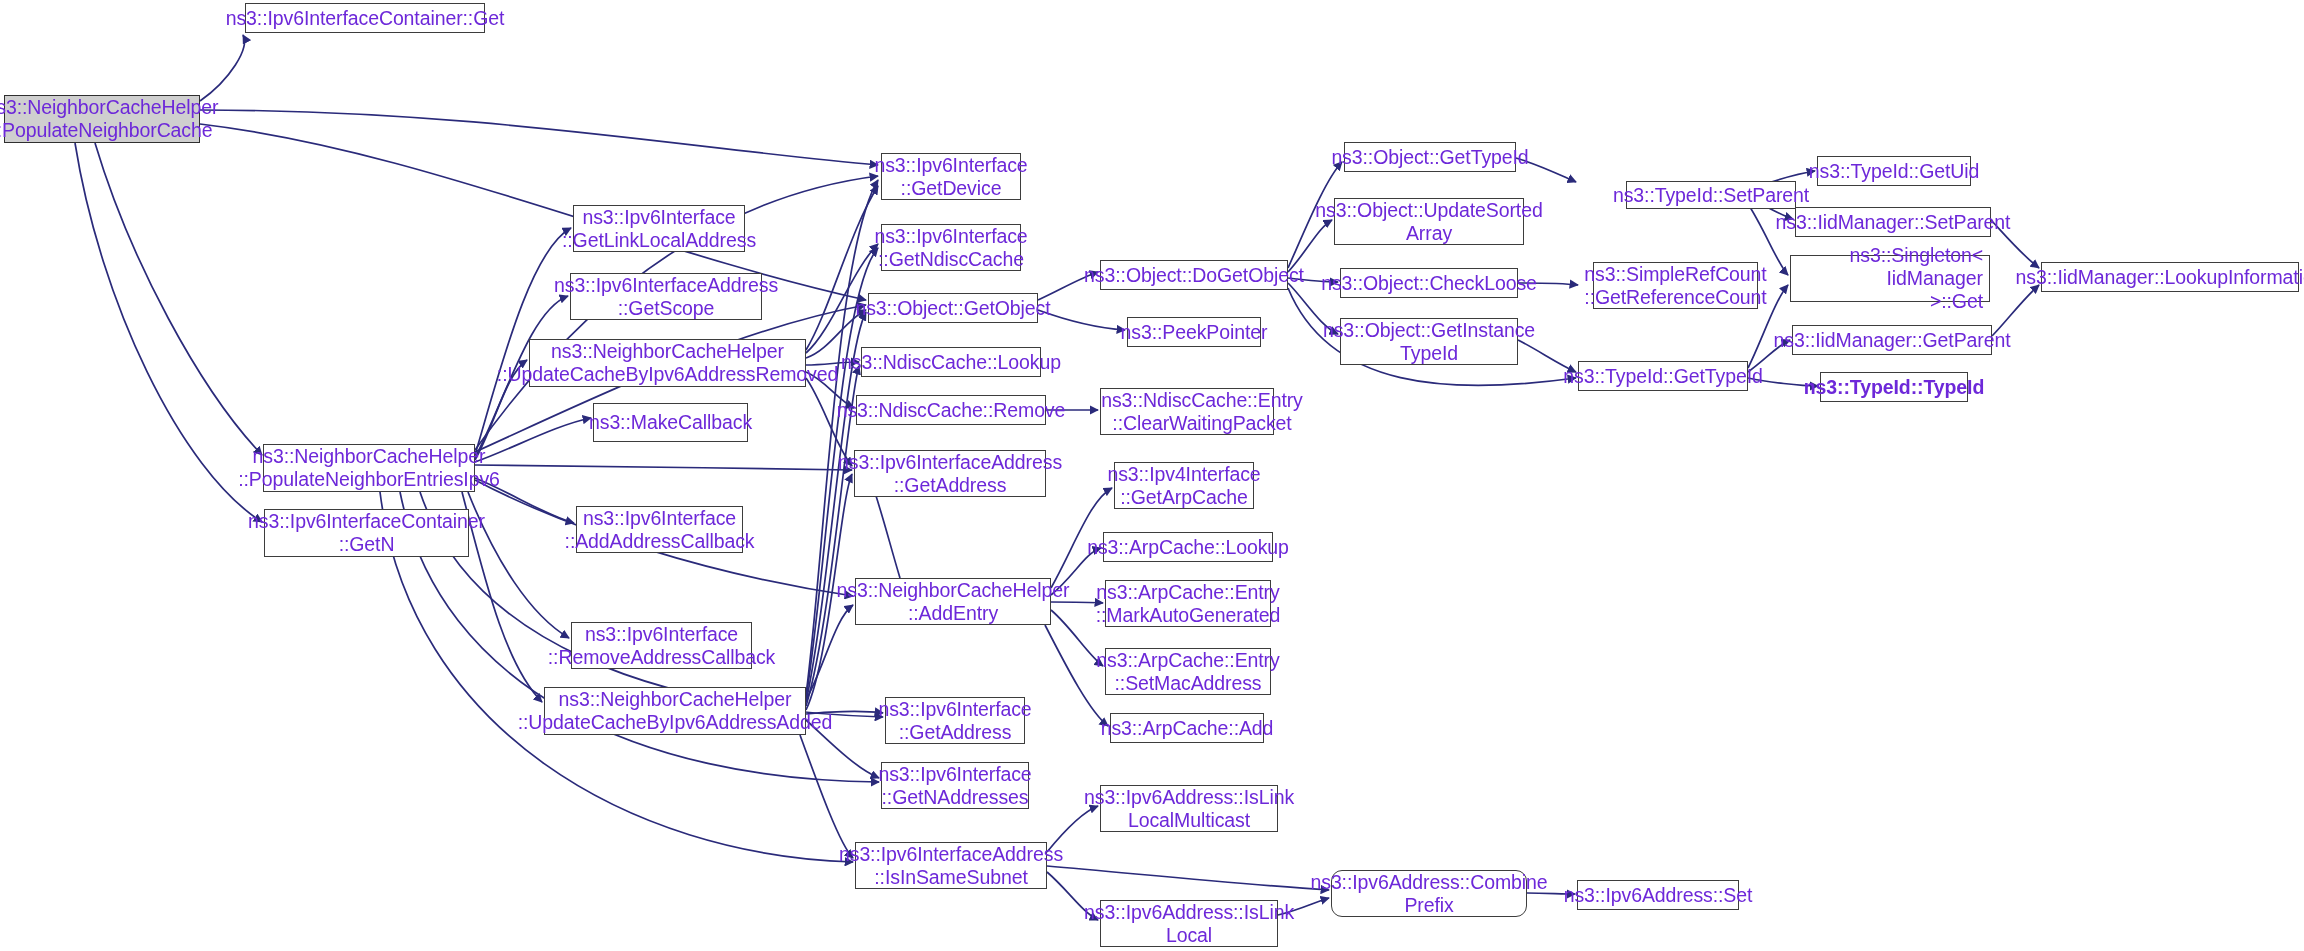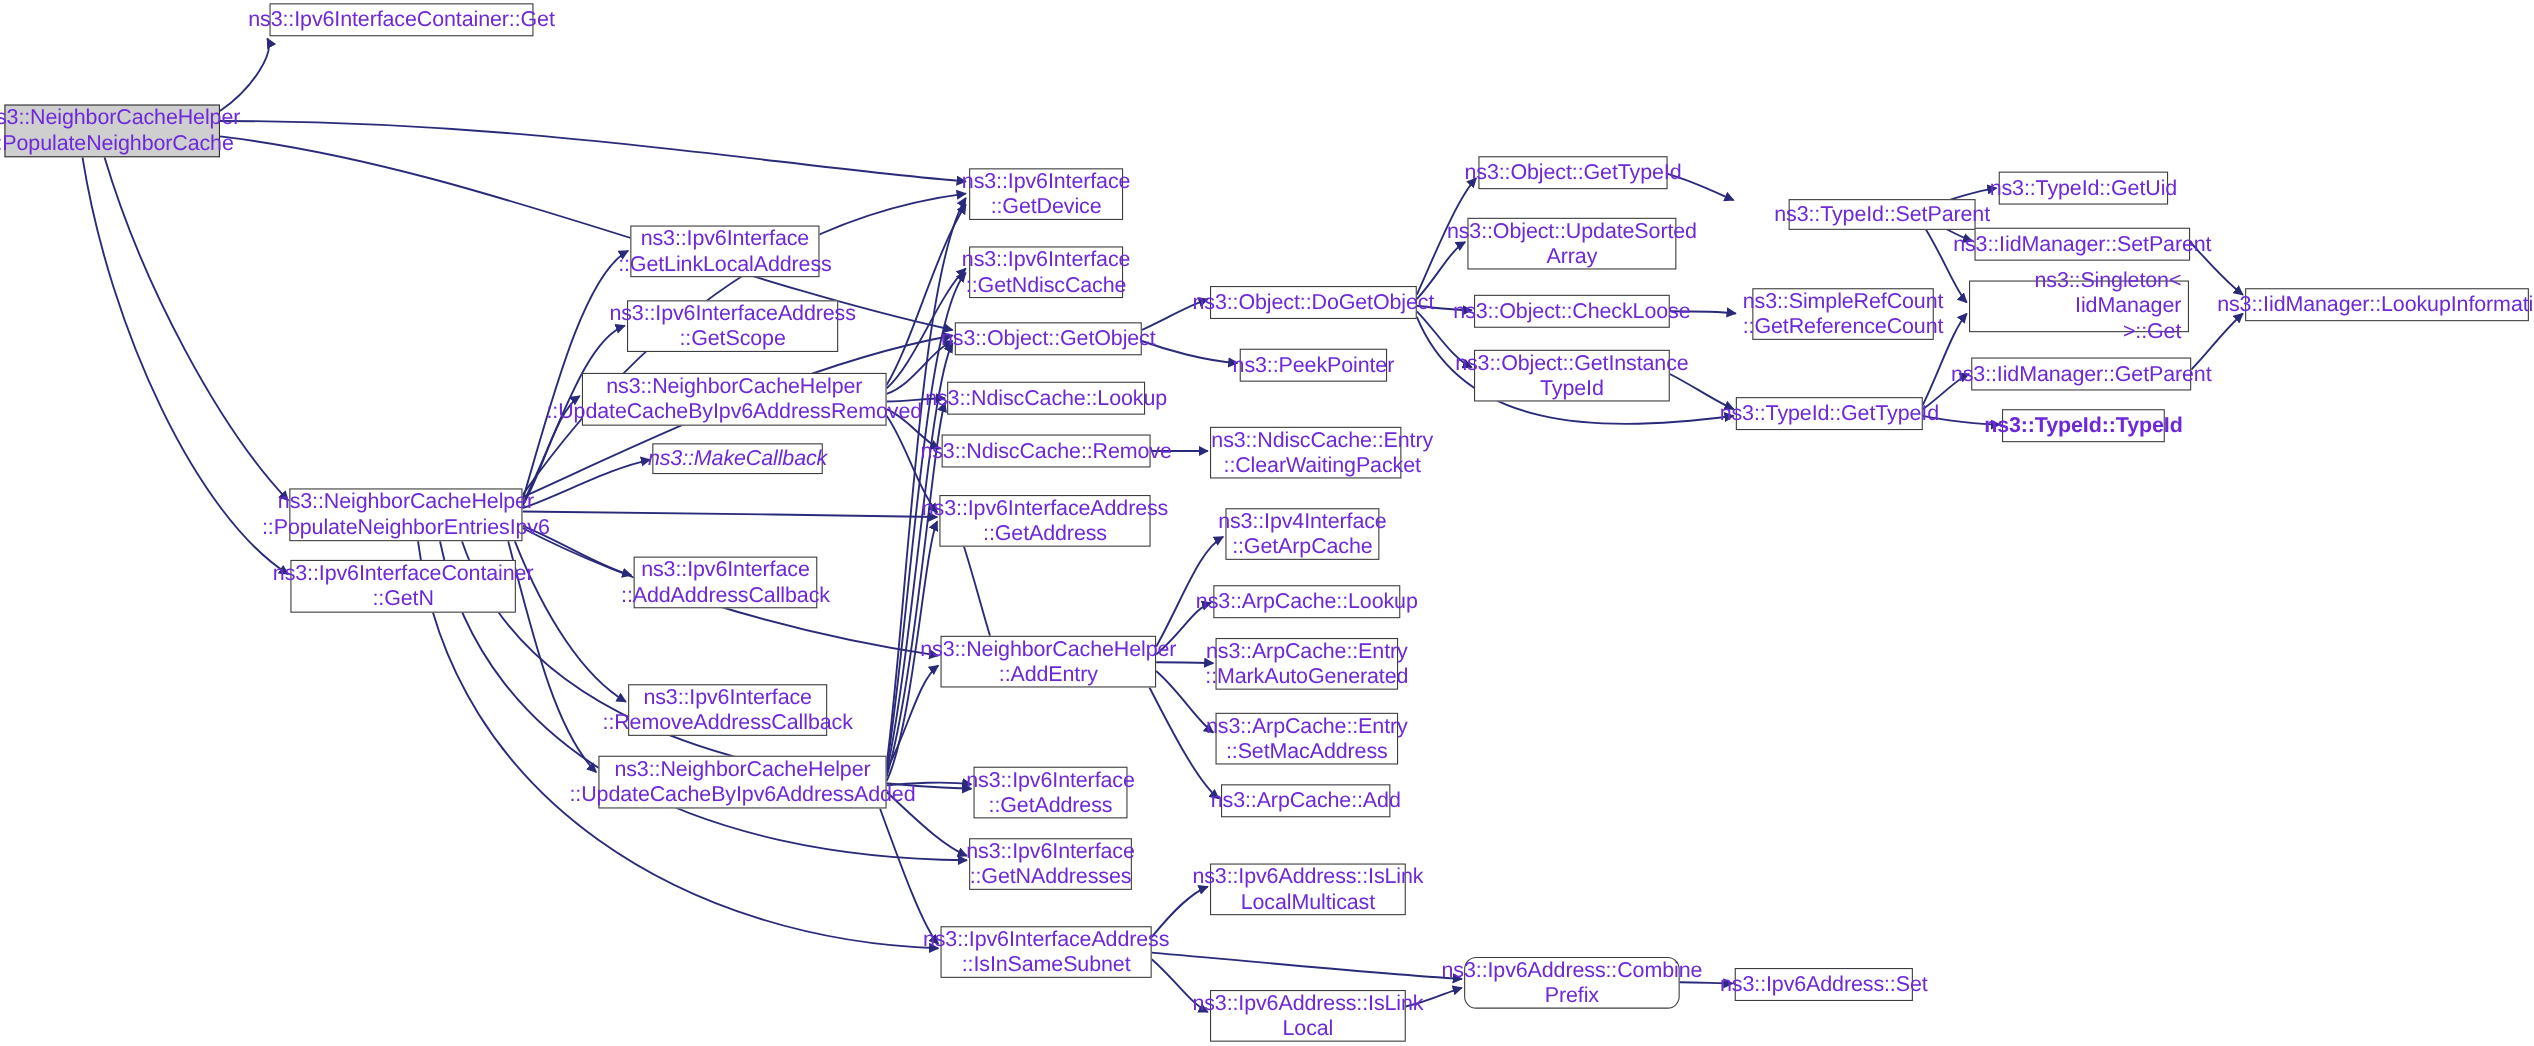"ns3::MakeCallback" div.node { font-style: italic -> none; height: 28px -> 39px }
